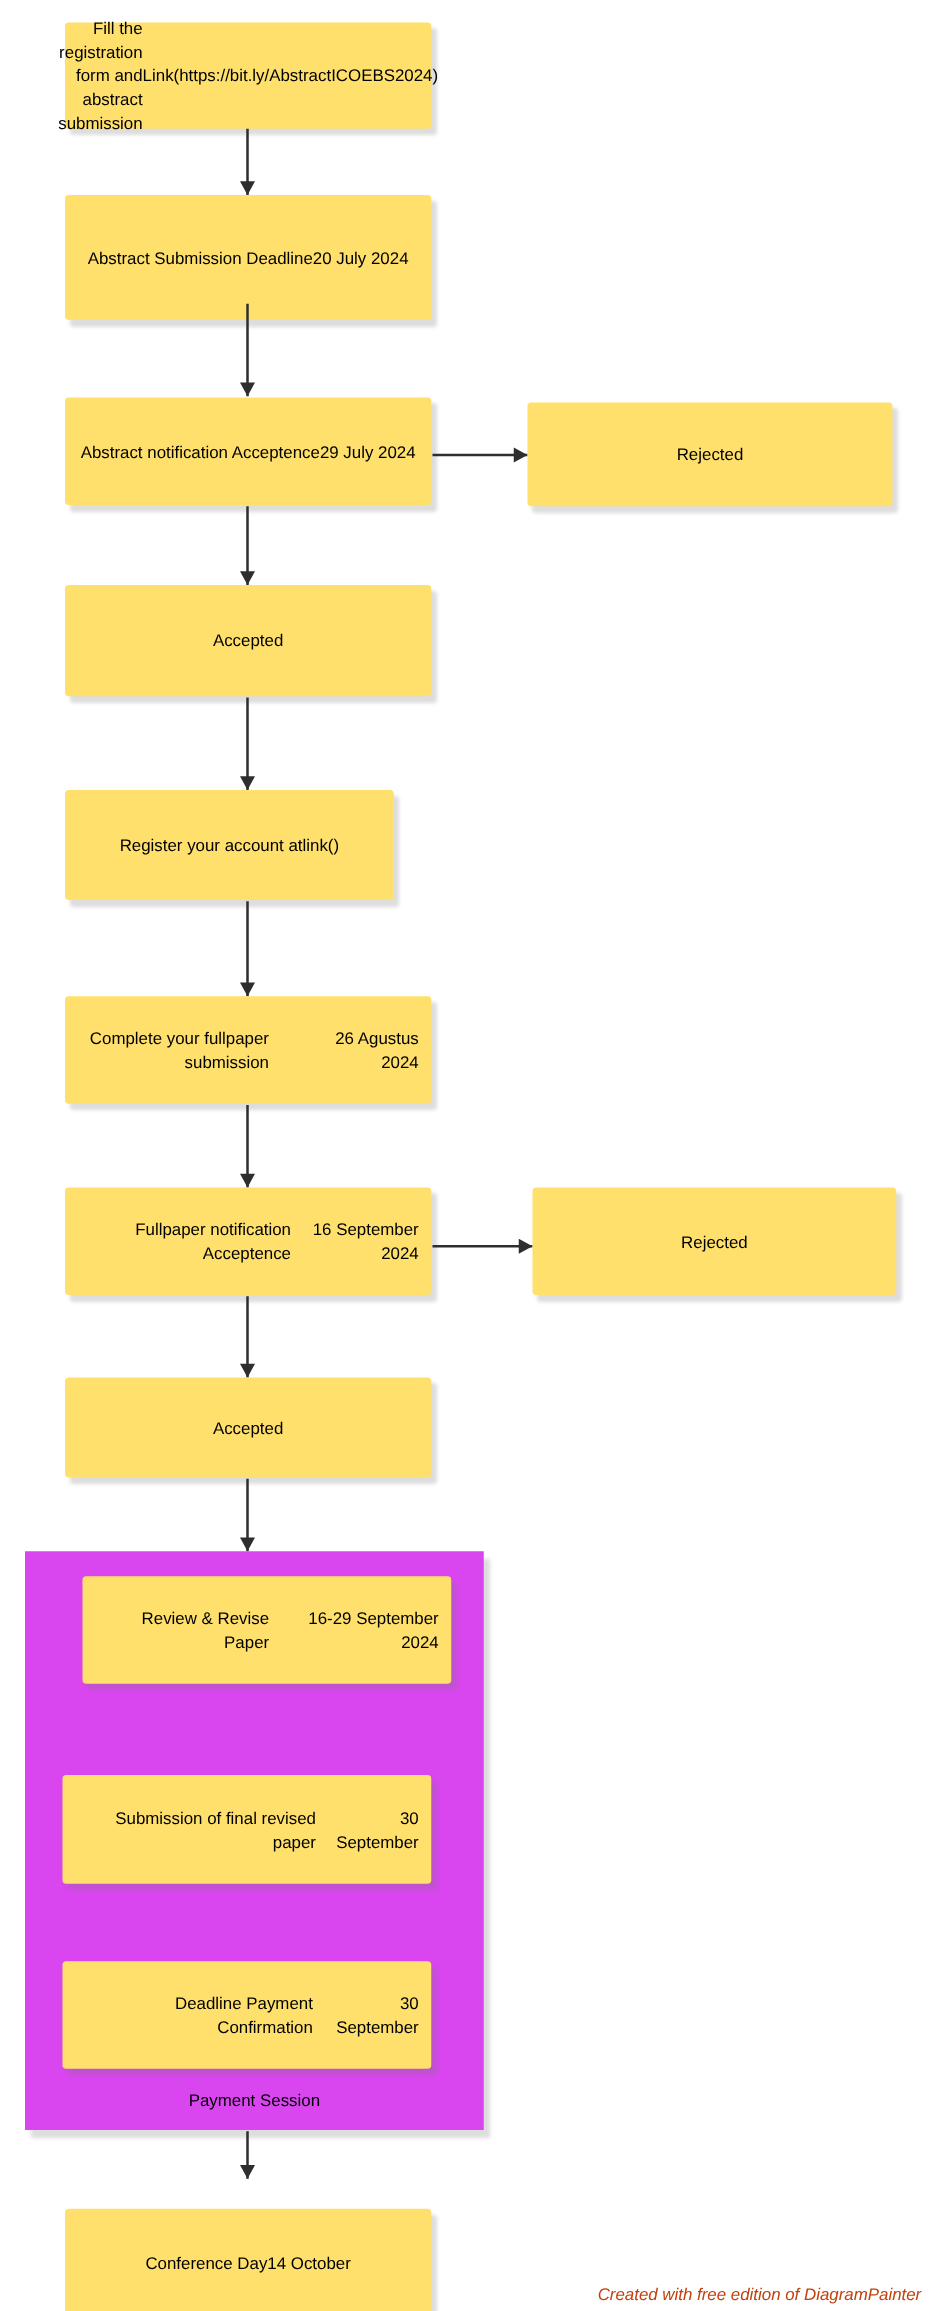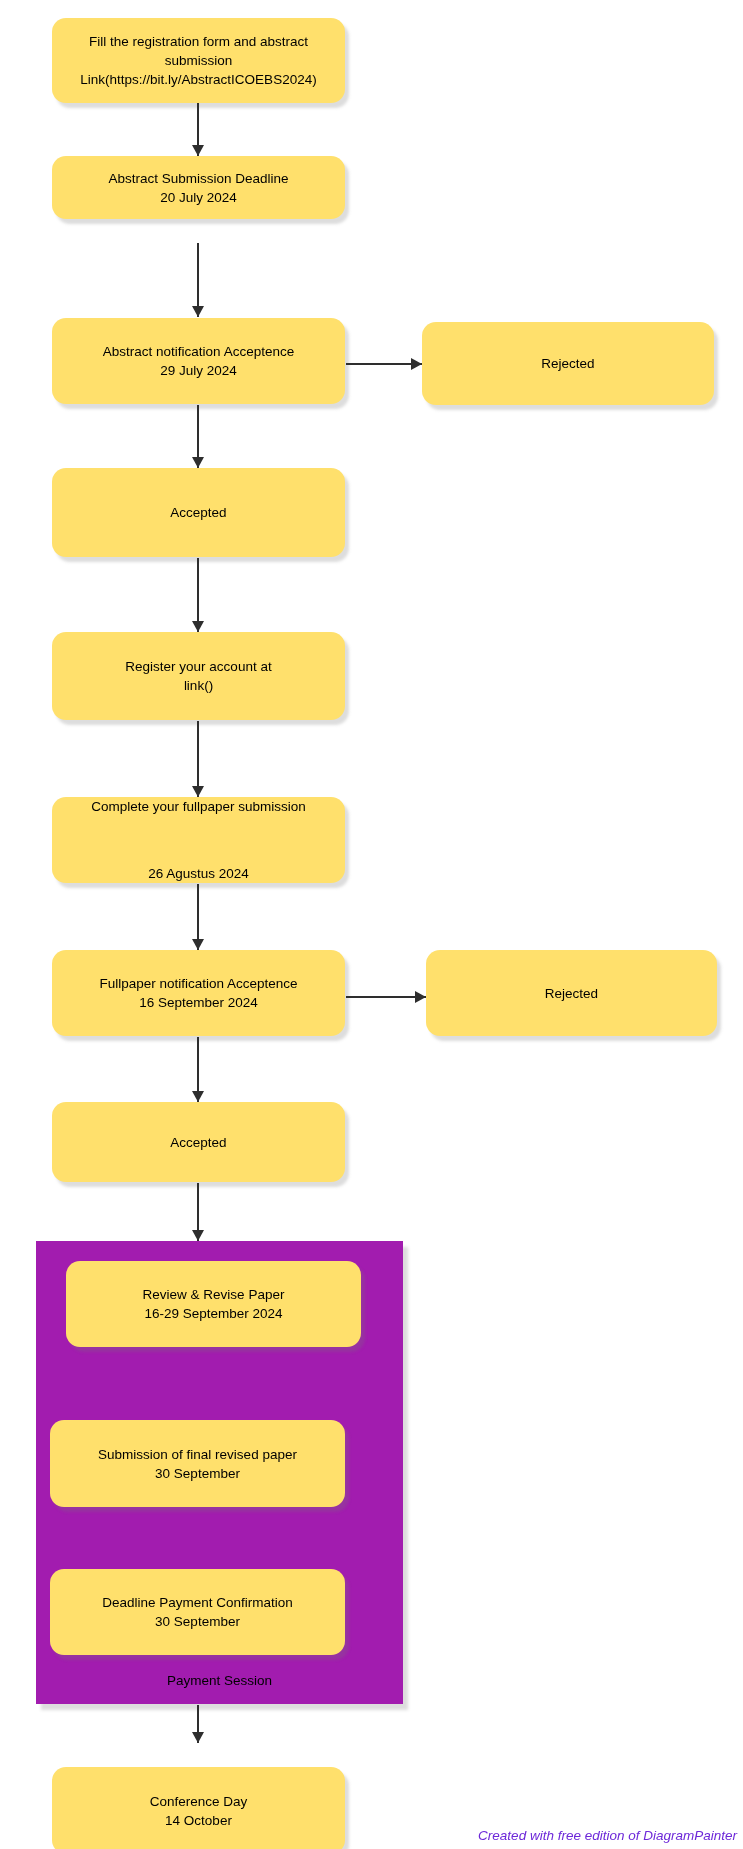"Fill the registration form and" .node { border-radius: 14px -> 3px; flex-direction: column -> row; text-align: center -> right }
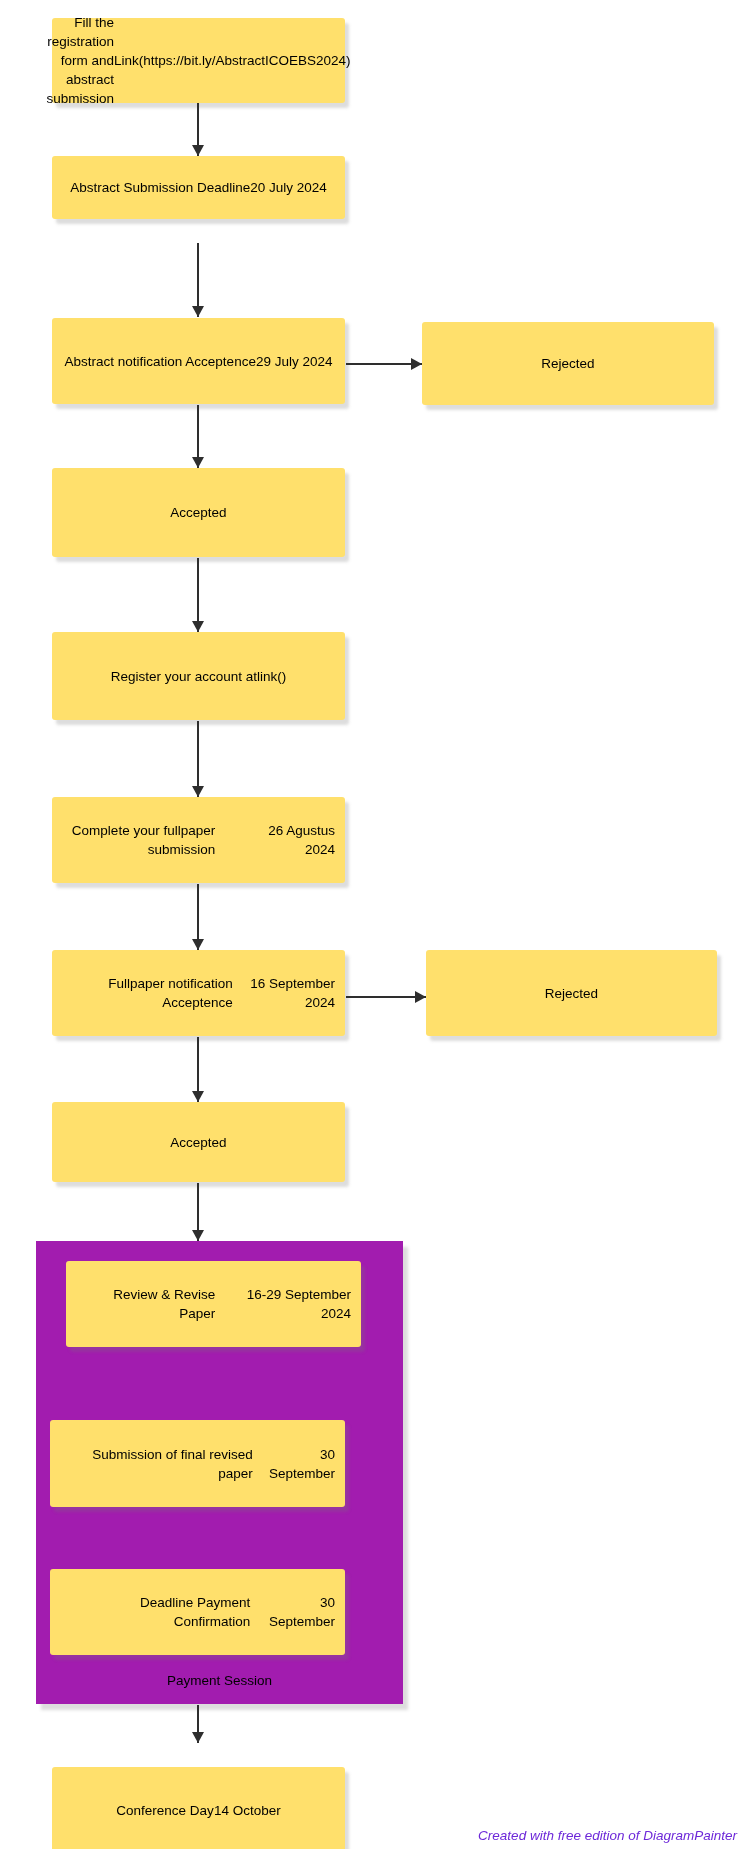"Abstract Submission Deadline" div.node { height: 63px -> 100px }
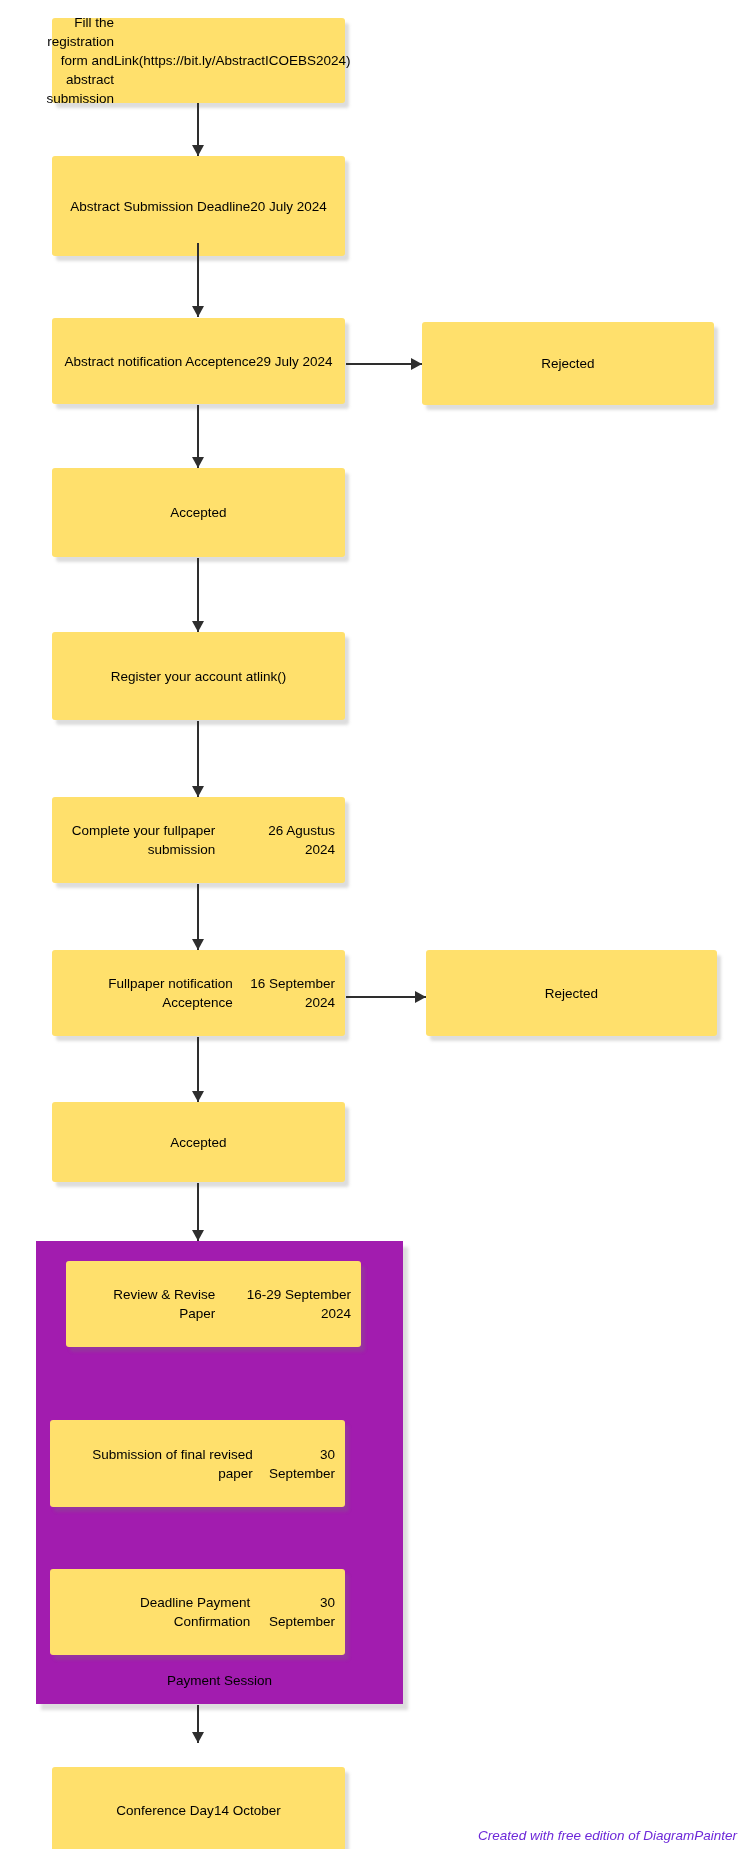"Register your account at" div.node { width: 293px -> 263px }
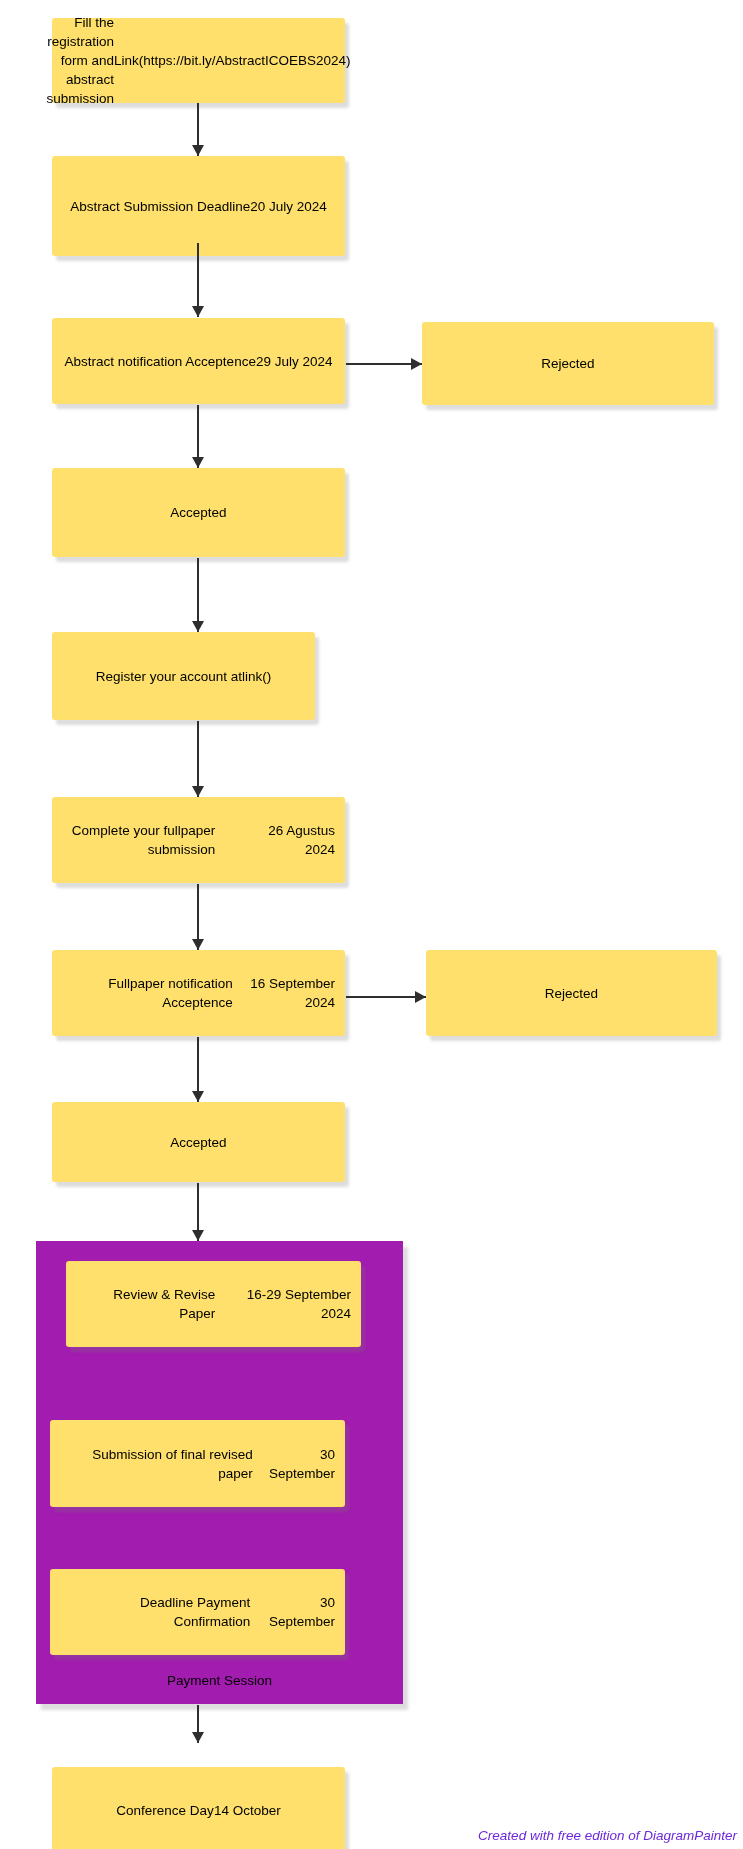"Payment Session" .container-box { background: #a21caf -> #d946ef; margin-left: 16px -> none }
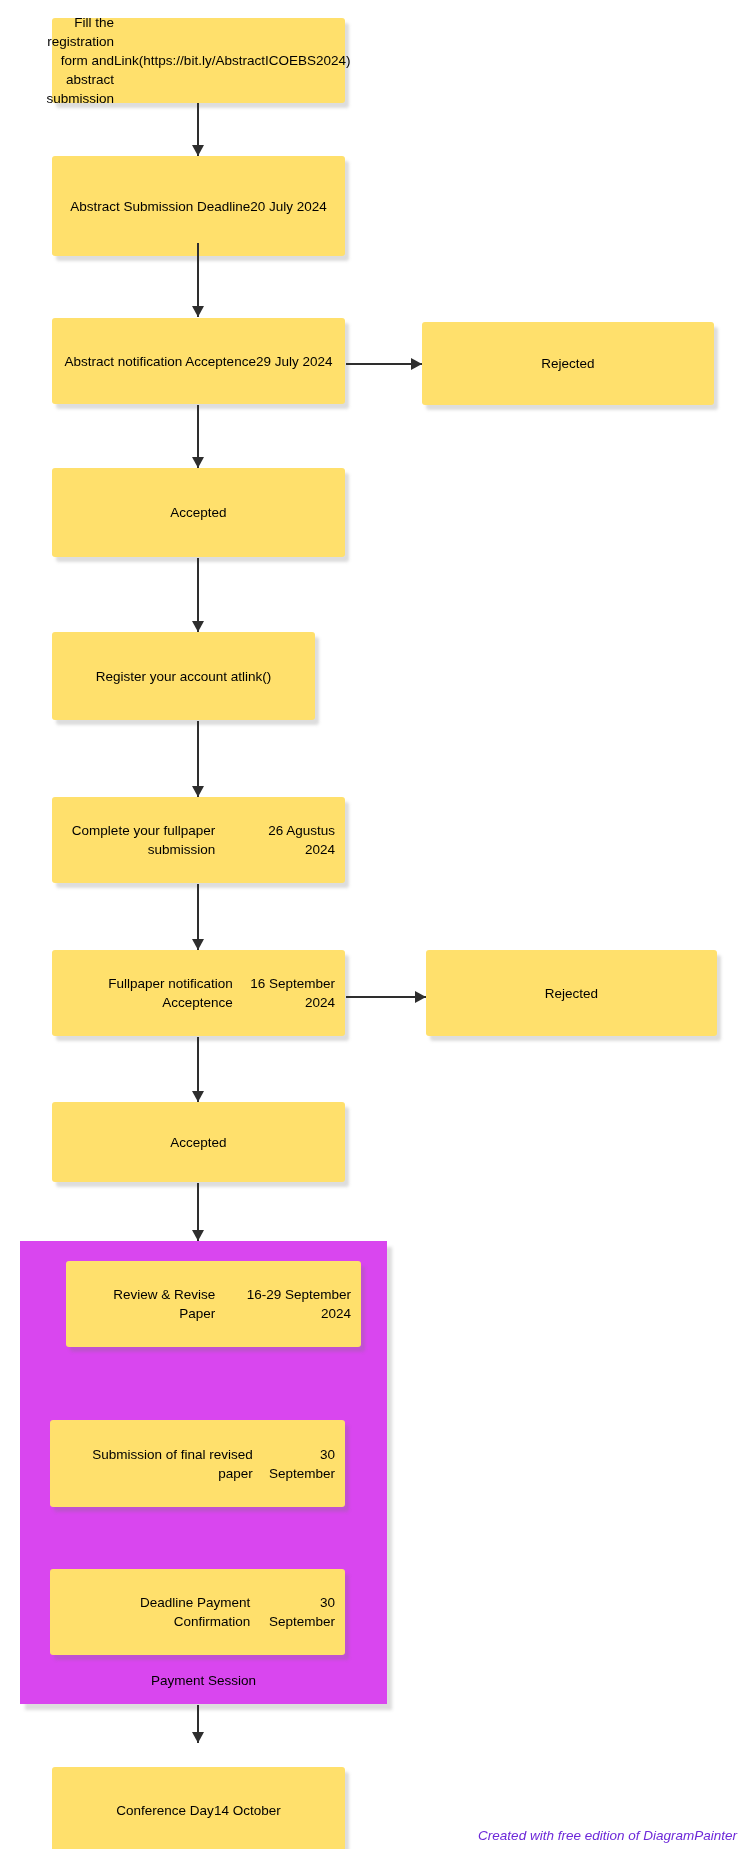"Created with free edition of" .watermark { color: #6d28d9 -> #c2410c }
